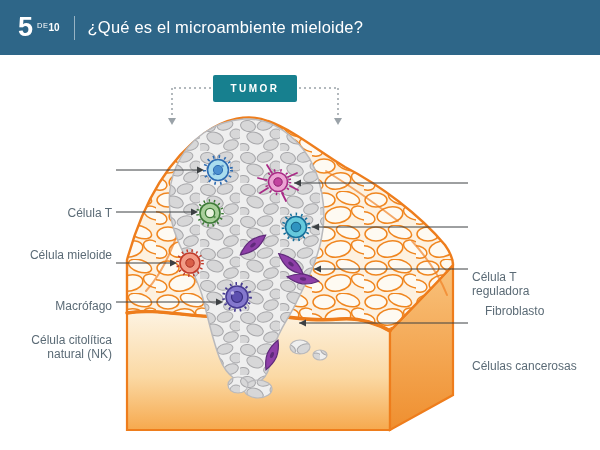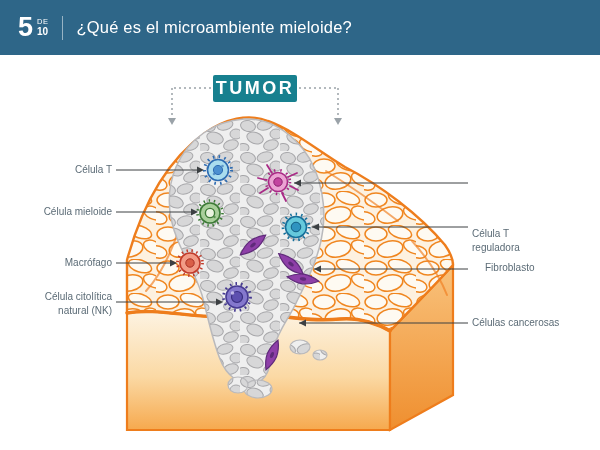"DE" .slide-frac { flex-direction: column -> row }
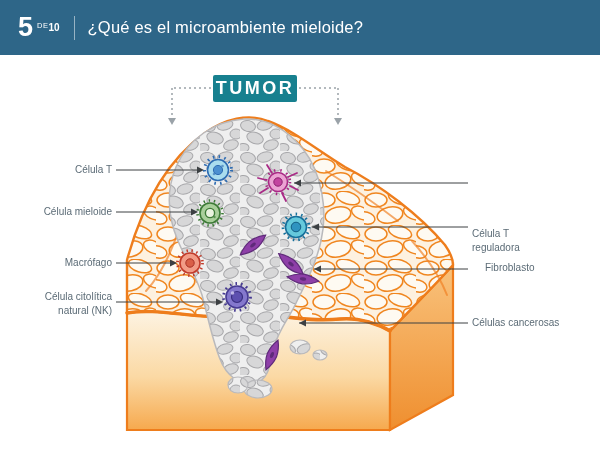"TUMOR" .tumor-badge { font-size: 18px -> 10px }
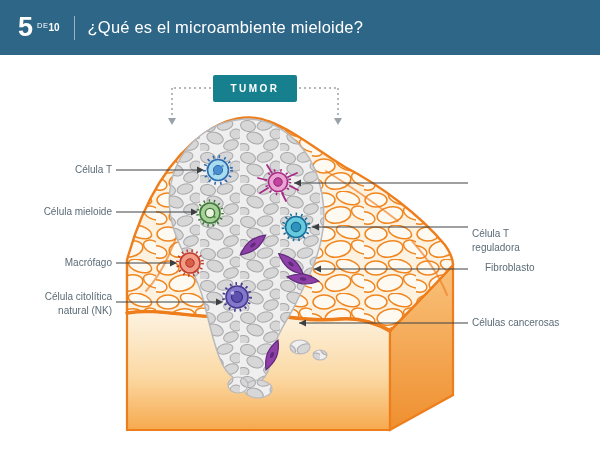"Célula T" .label { font-size: 10px -> 12px; margin-top: none -> 44px }
